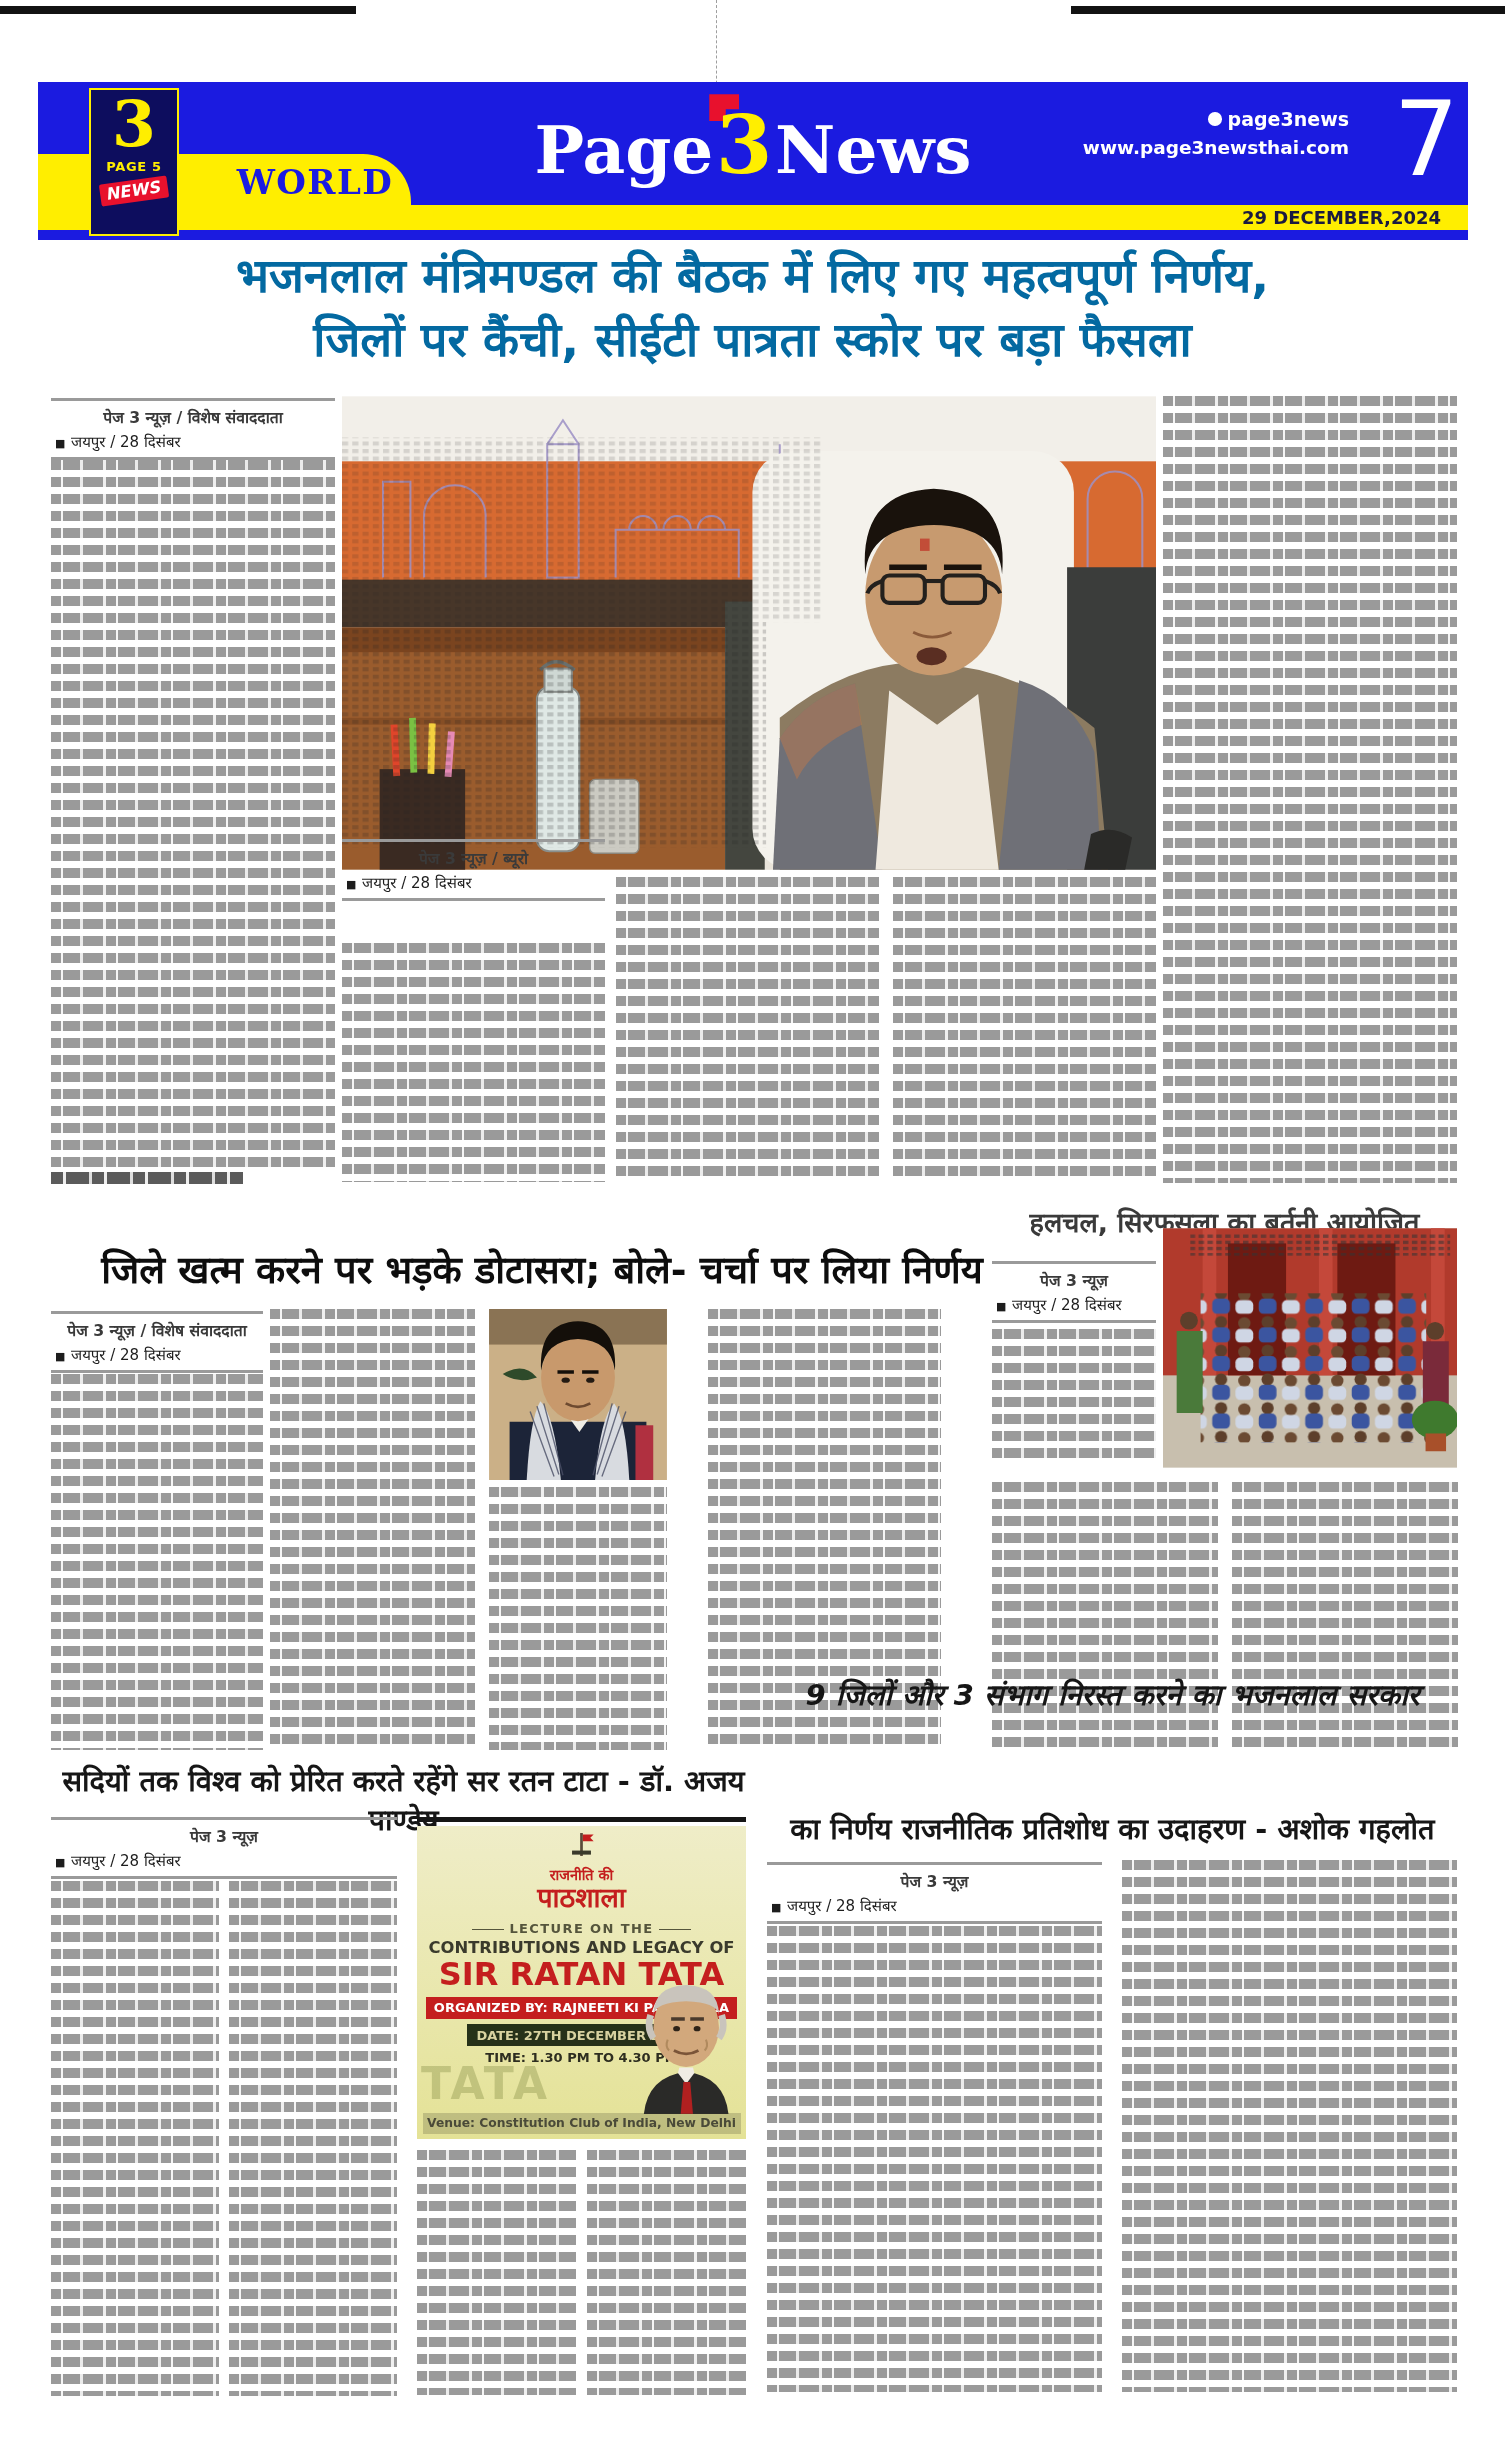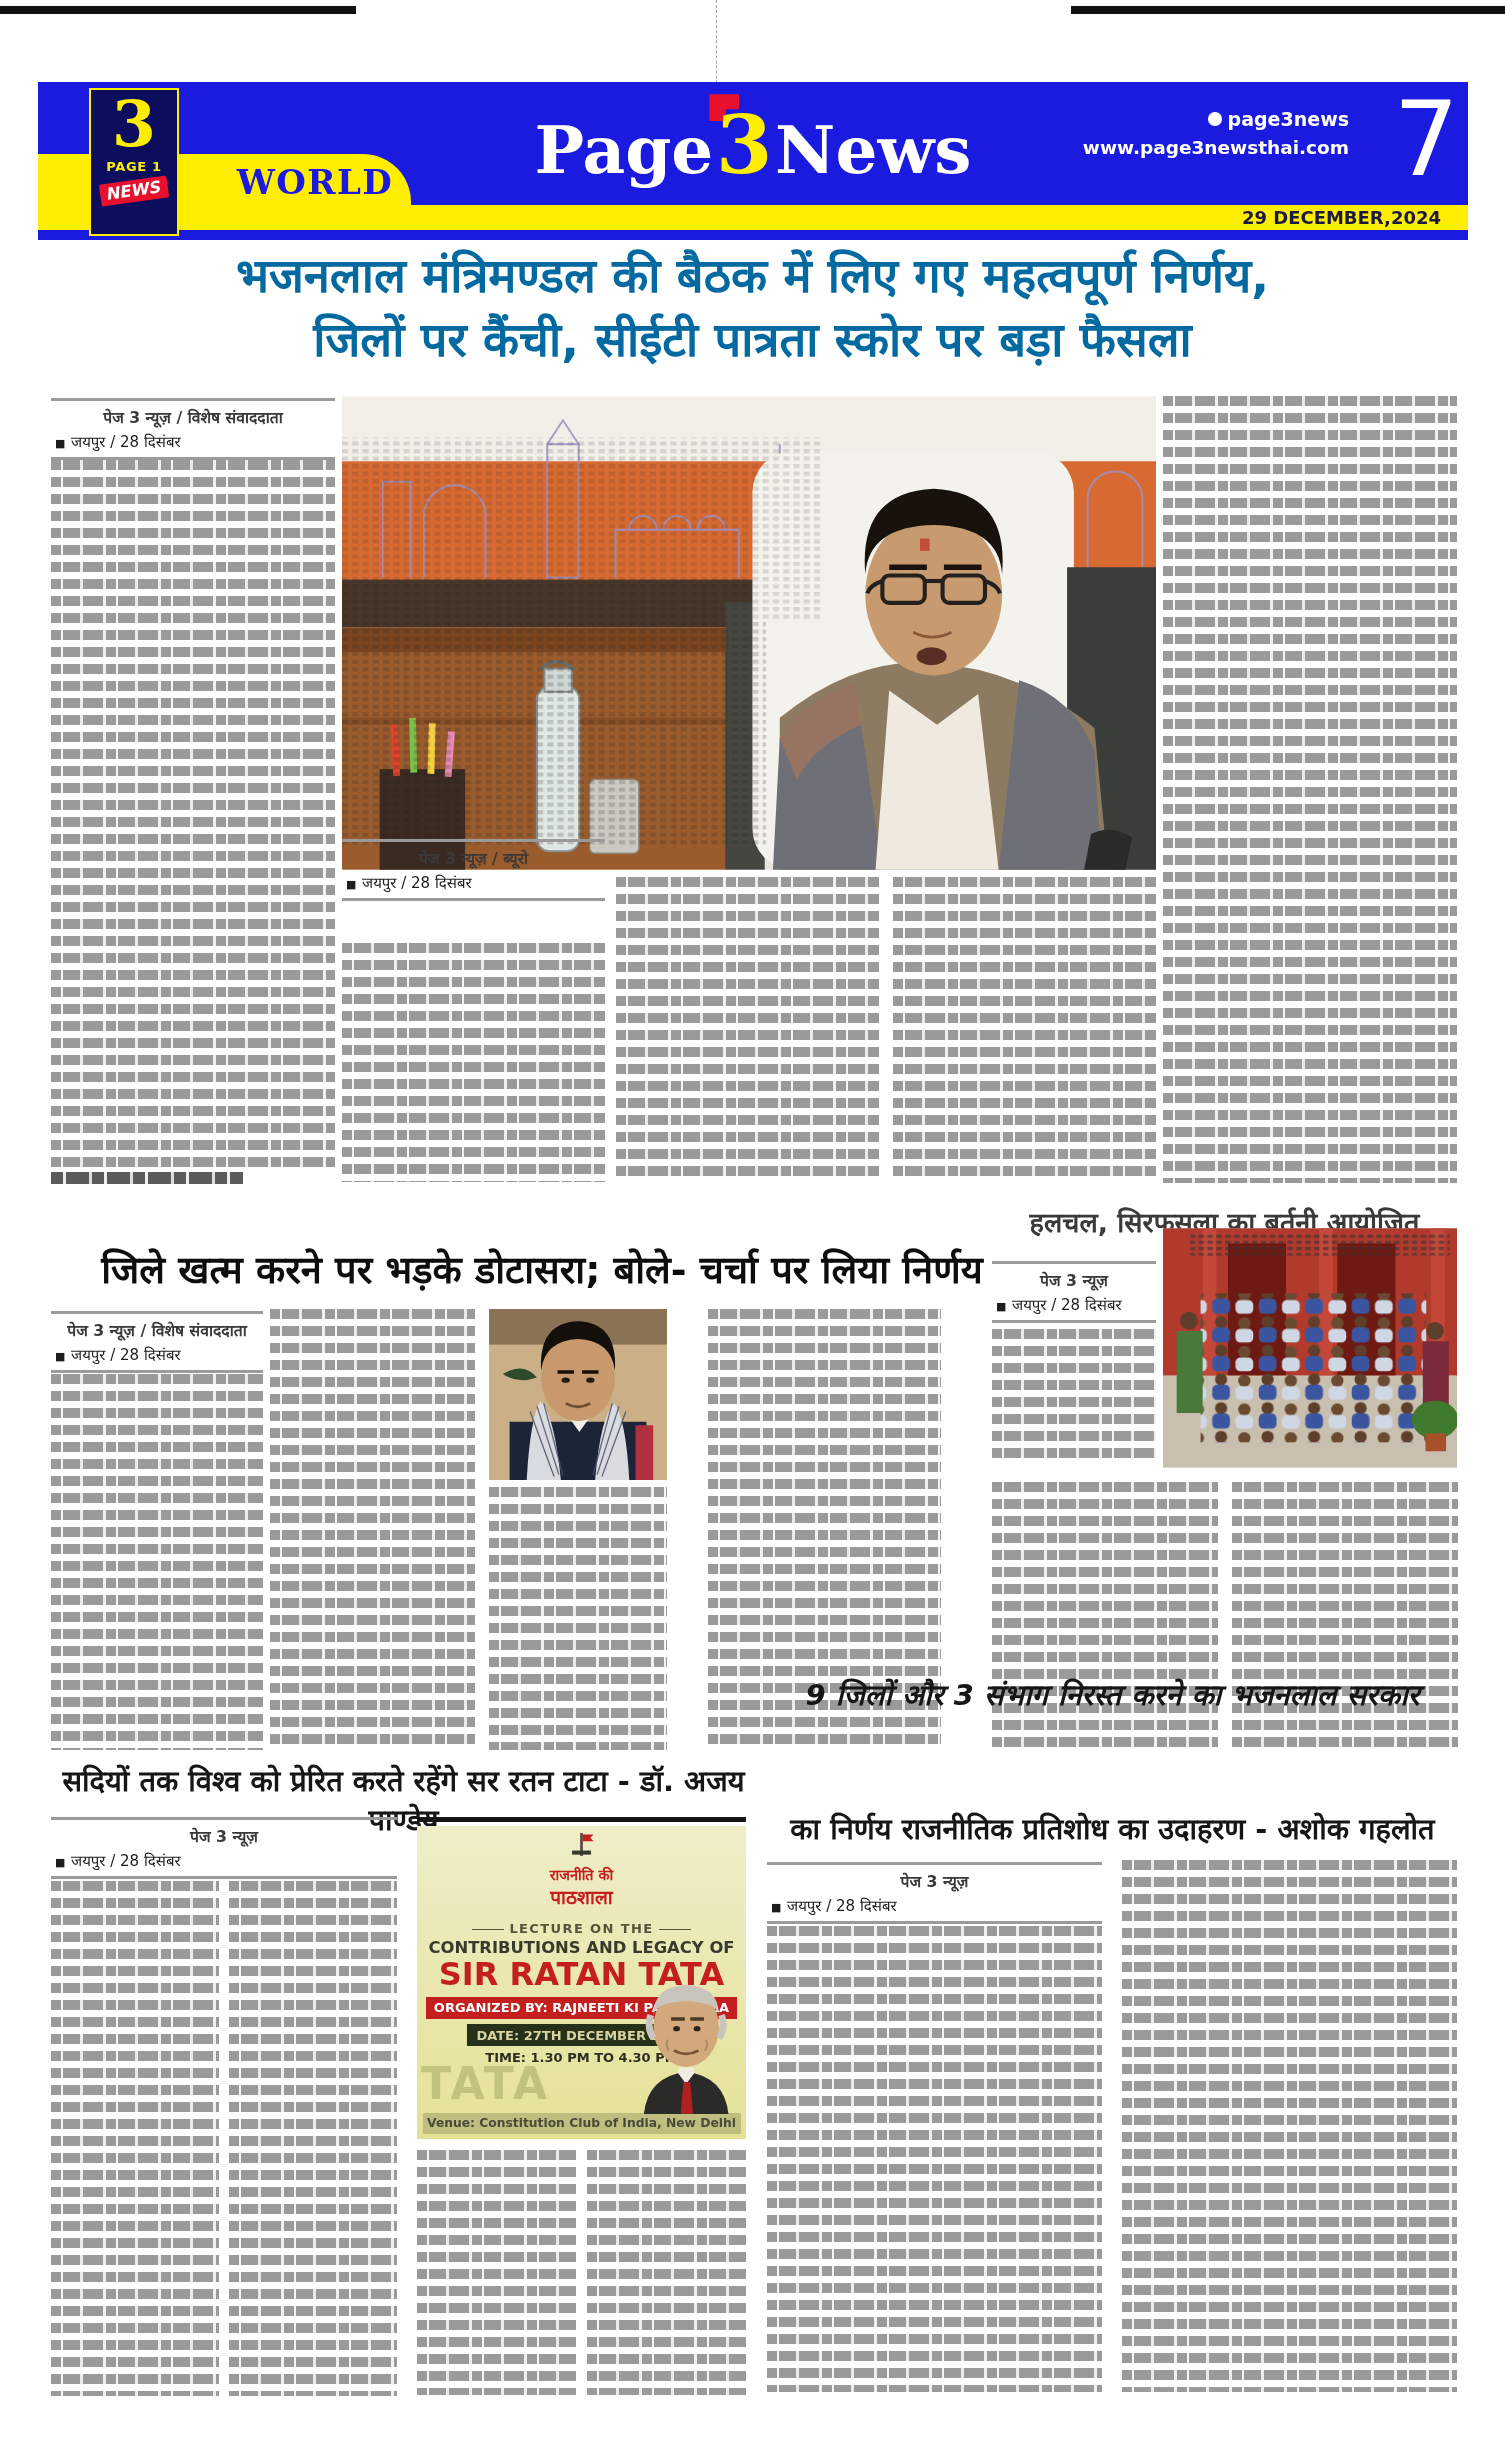"PAGE 1" span.logo-page3 { text: 1 -> 5 }
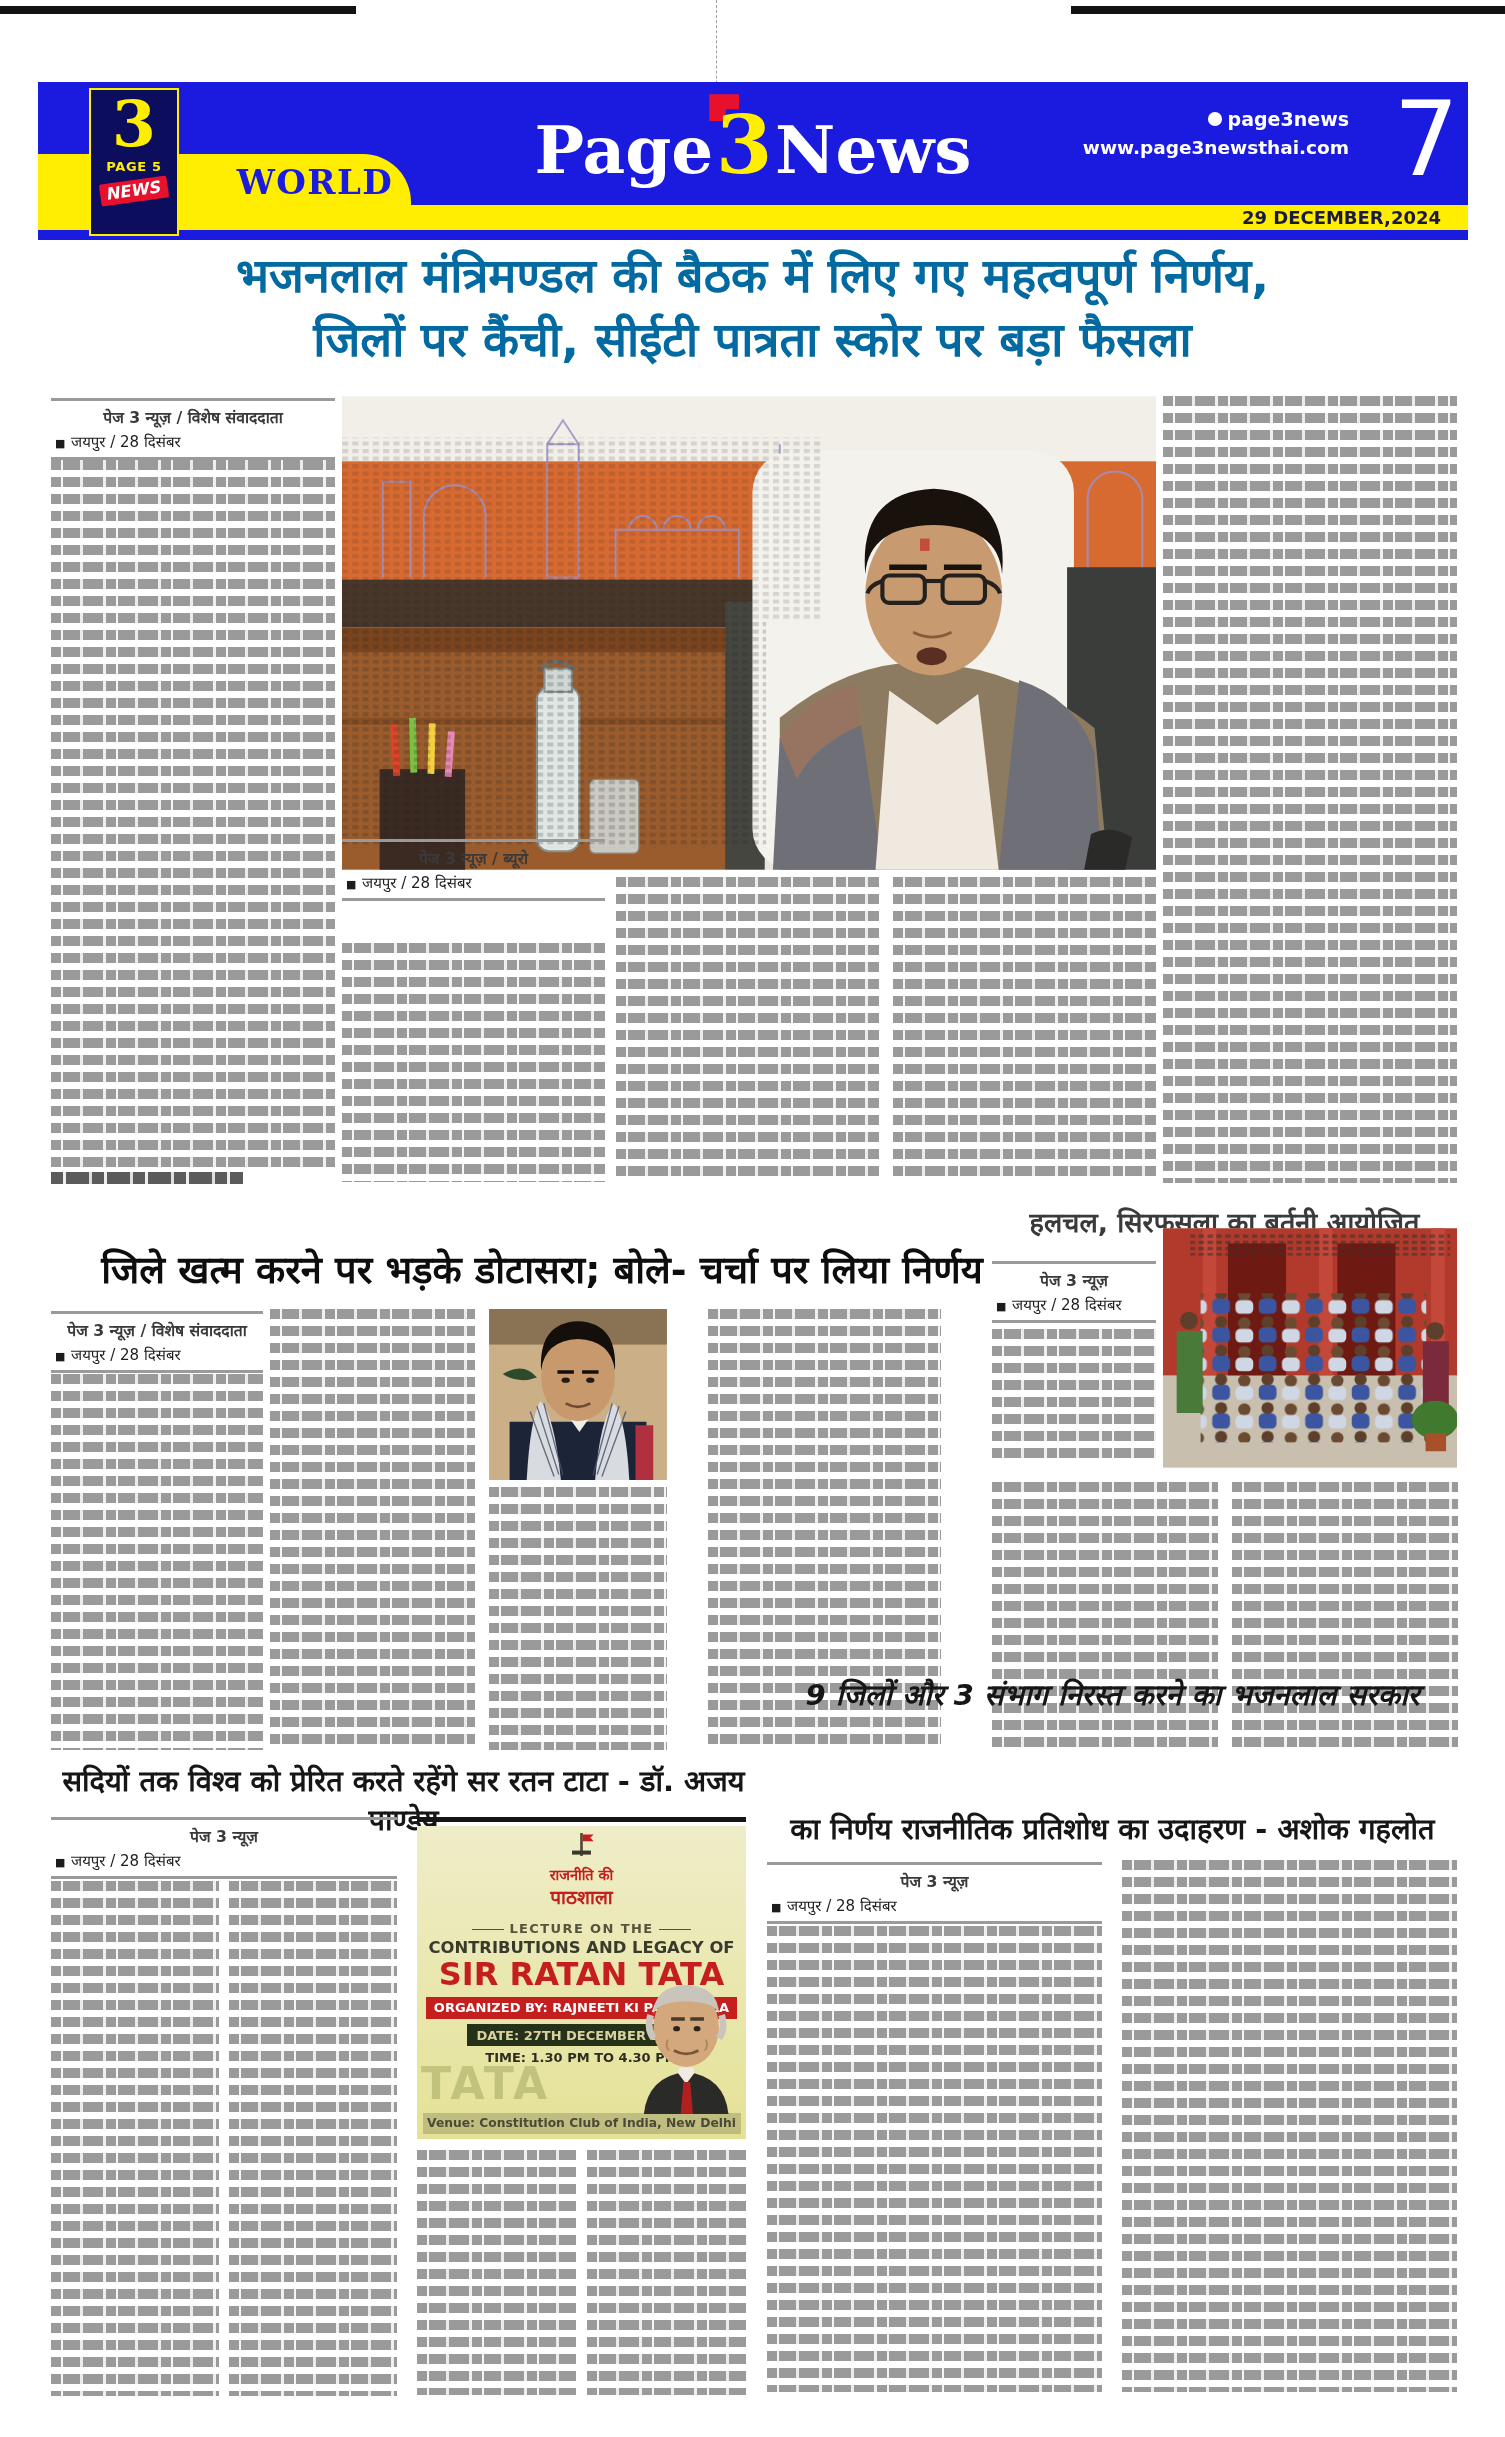"पाठशाला" .ad-brand2 { font-size: 19px -> 27px }
